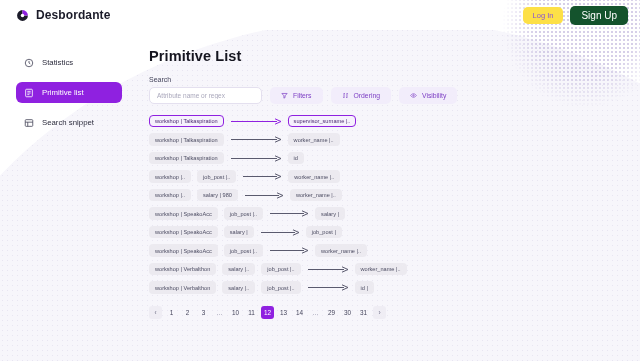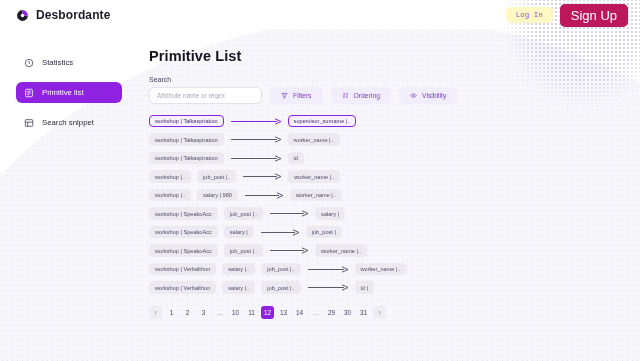"Log In" .btn-login { background: #fef9c3 -> #fde047; font-family: Liberation Mono, monospace -> Liberation Sans, sans-serif }
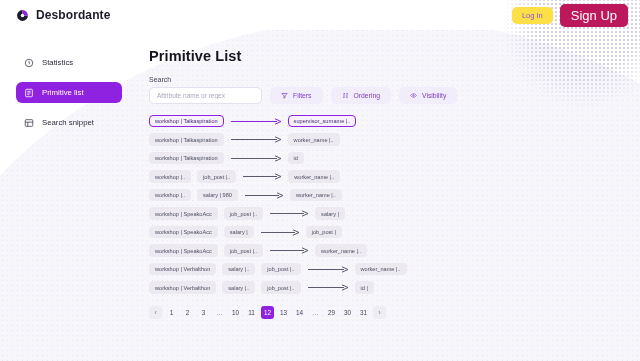"Sign Up" .btn-signup { background: #be185d -> #14532d; font-size: 13px -> 10px }
